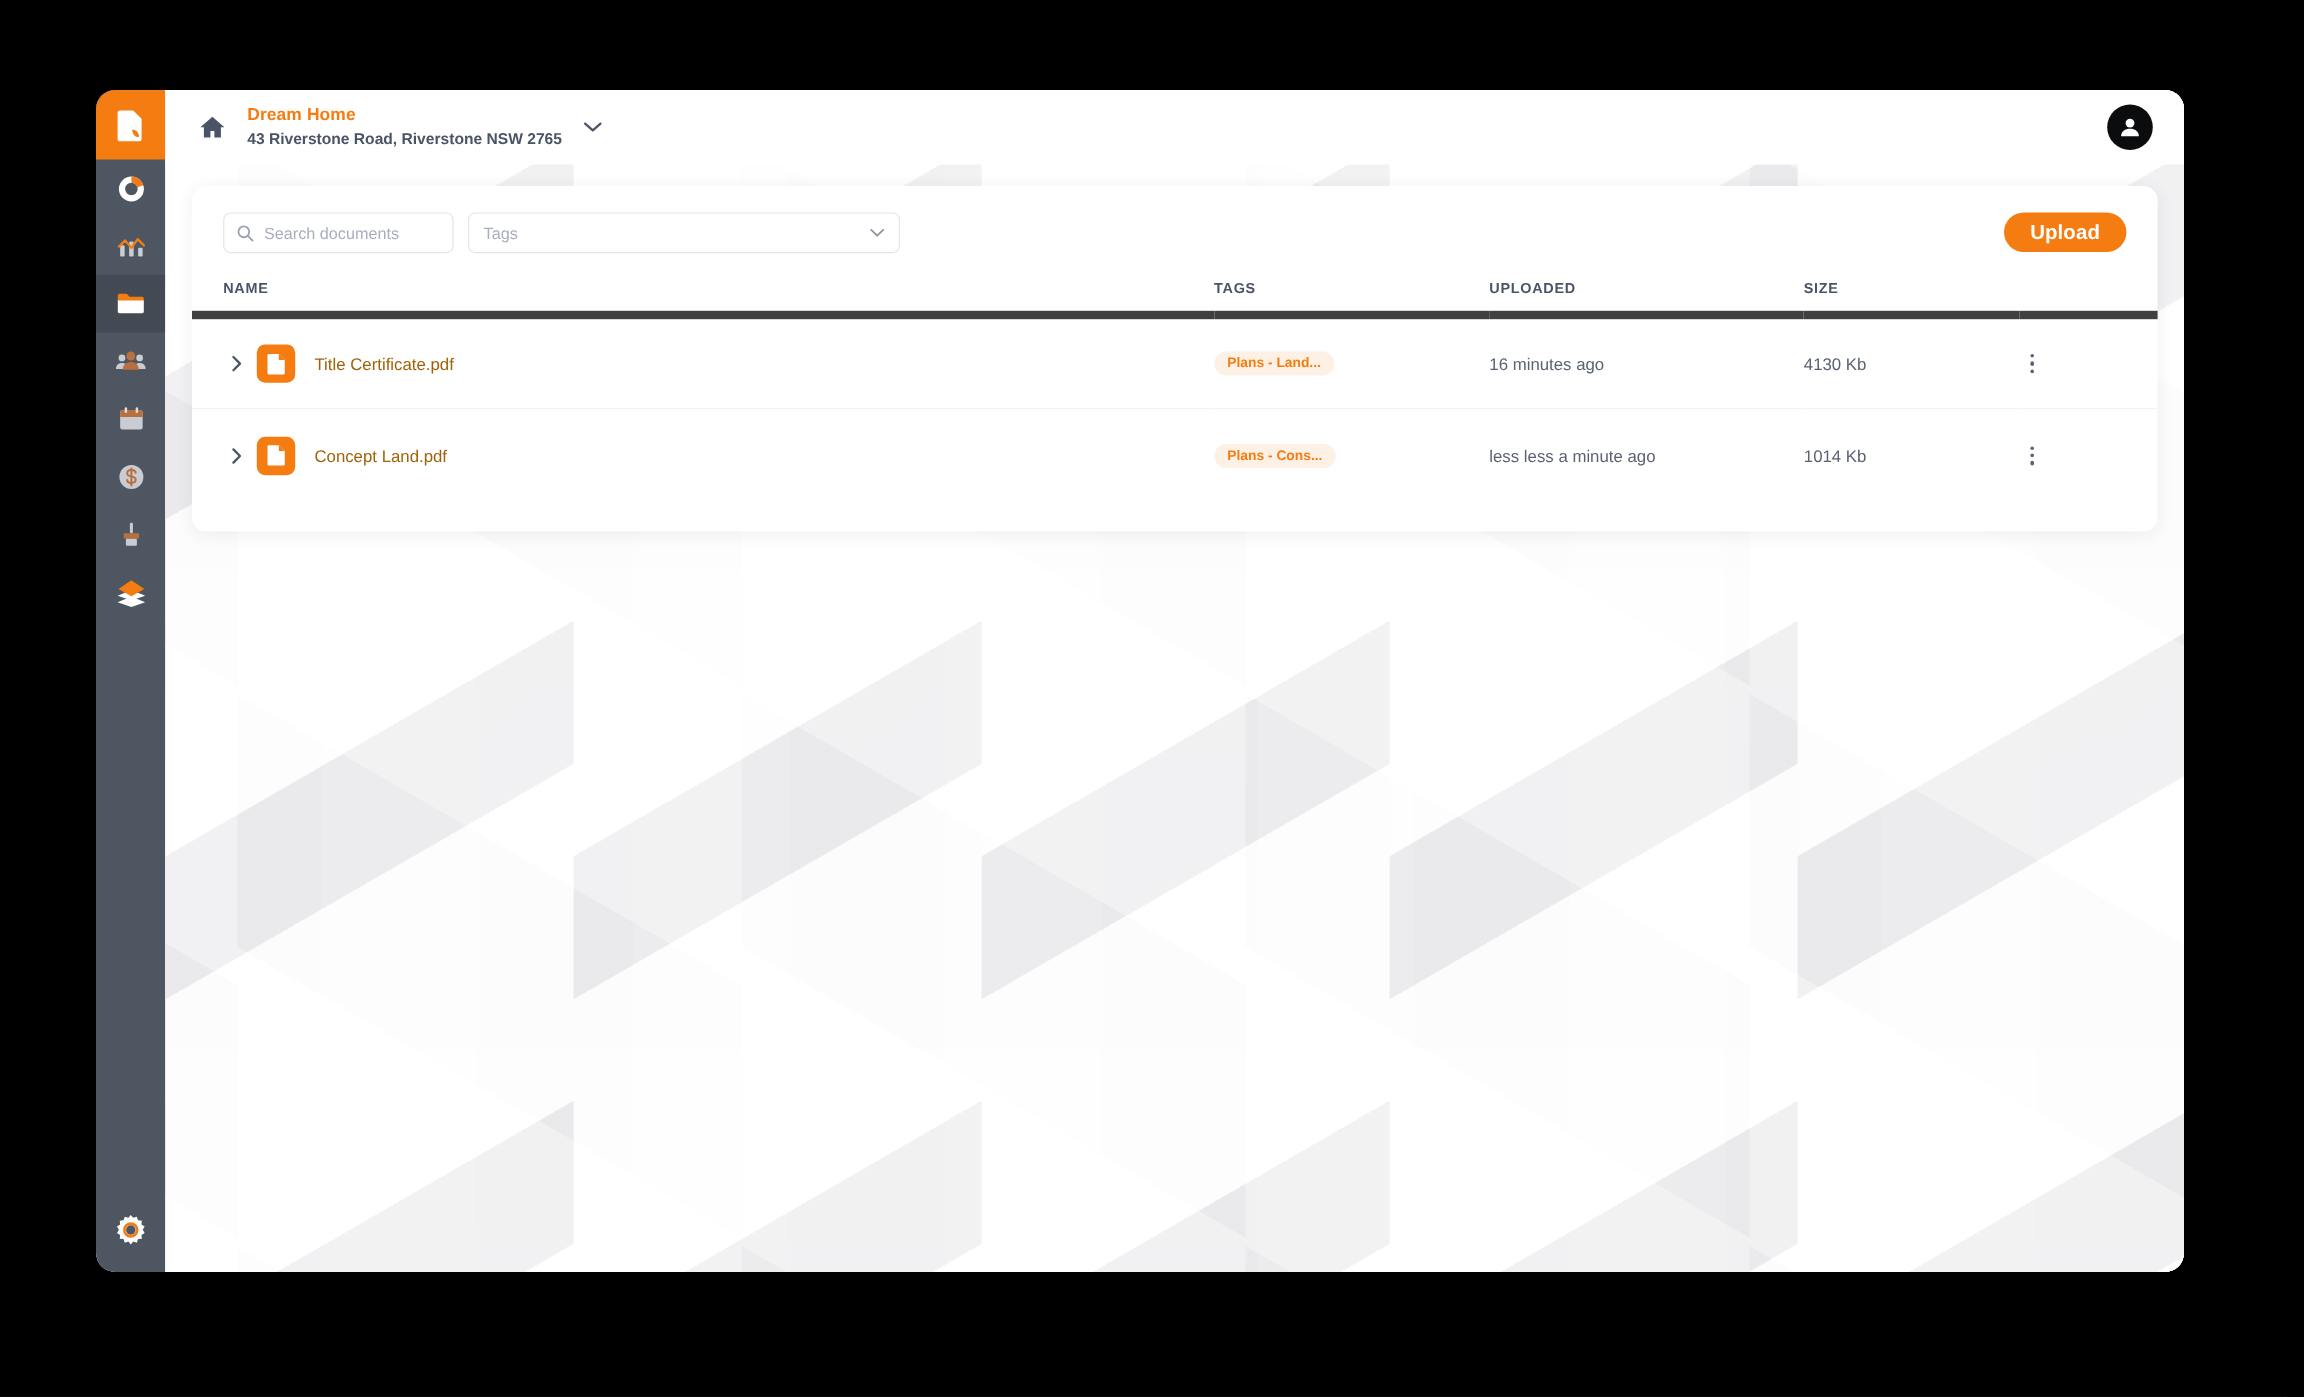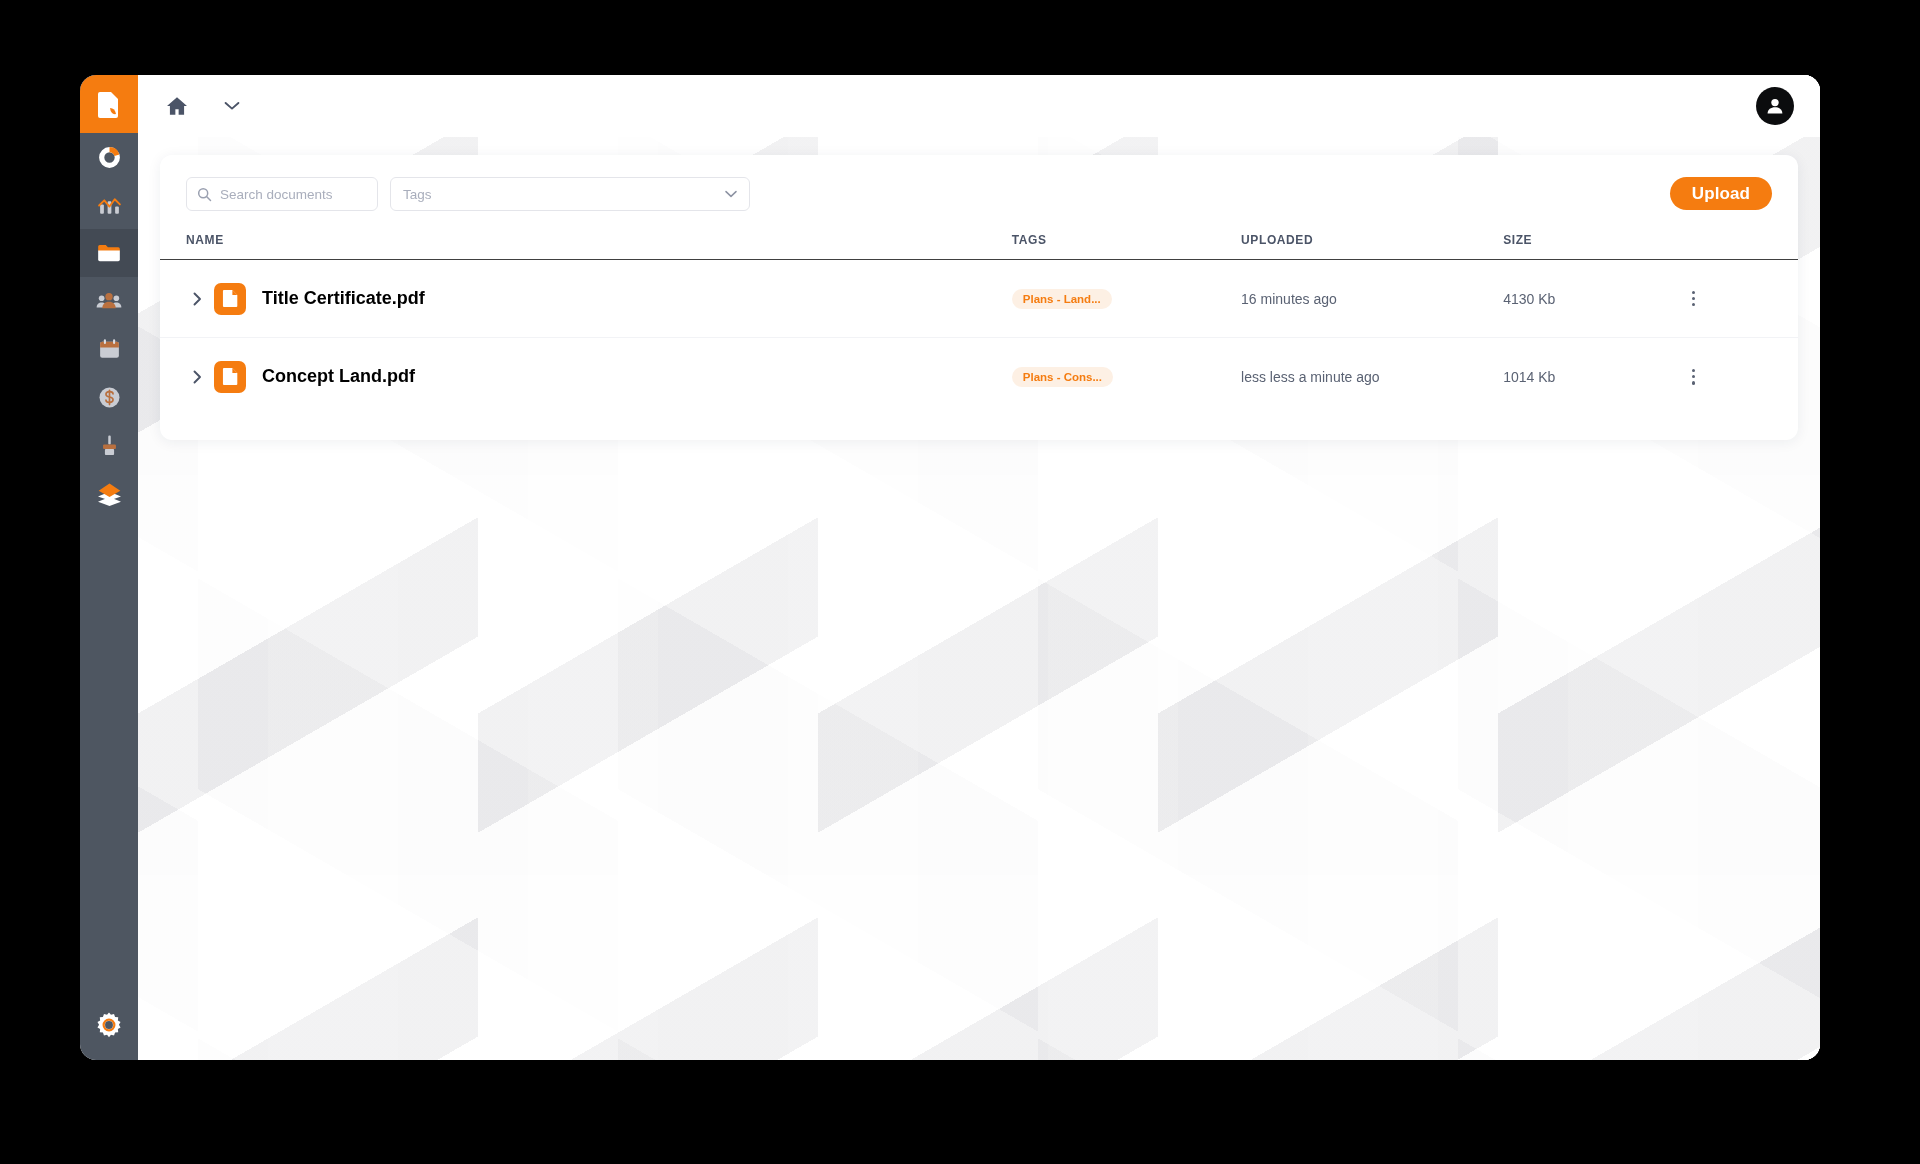"Dream Home" div { html: none -> <div> <div>Dream Home</div> <div>43 Riverstone Road, Riverstone NSW 2765</div> </div> }
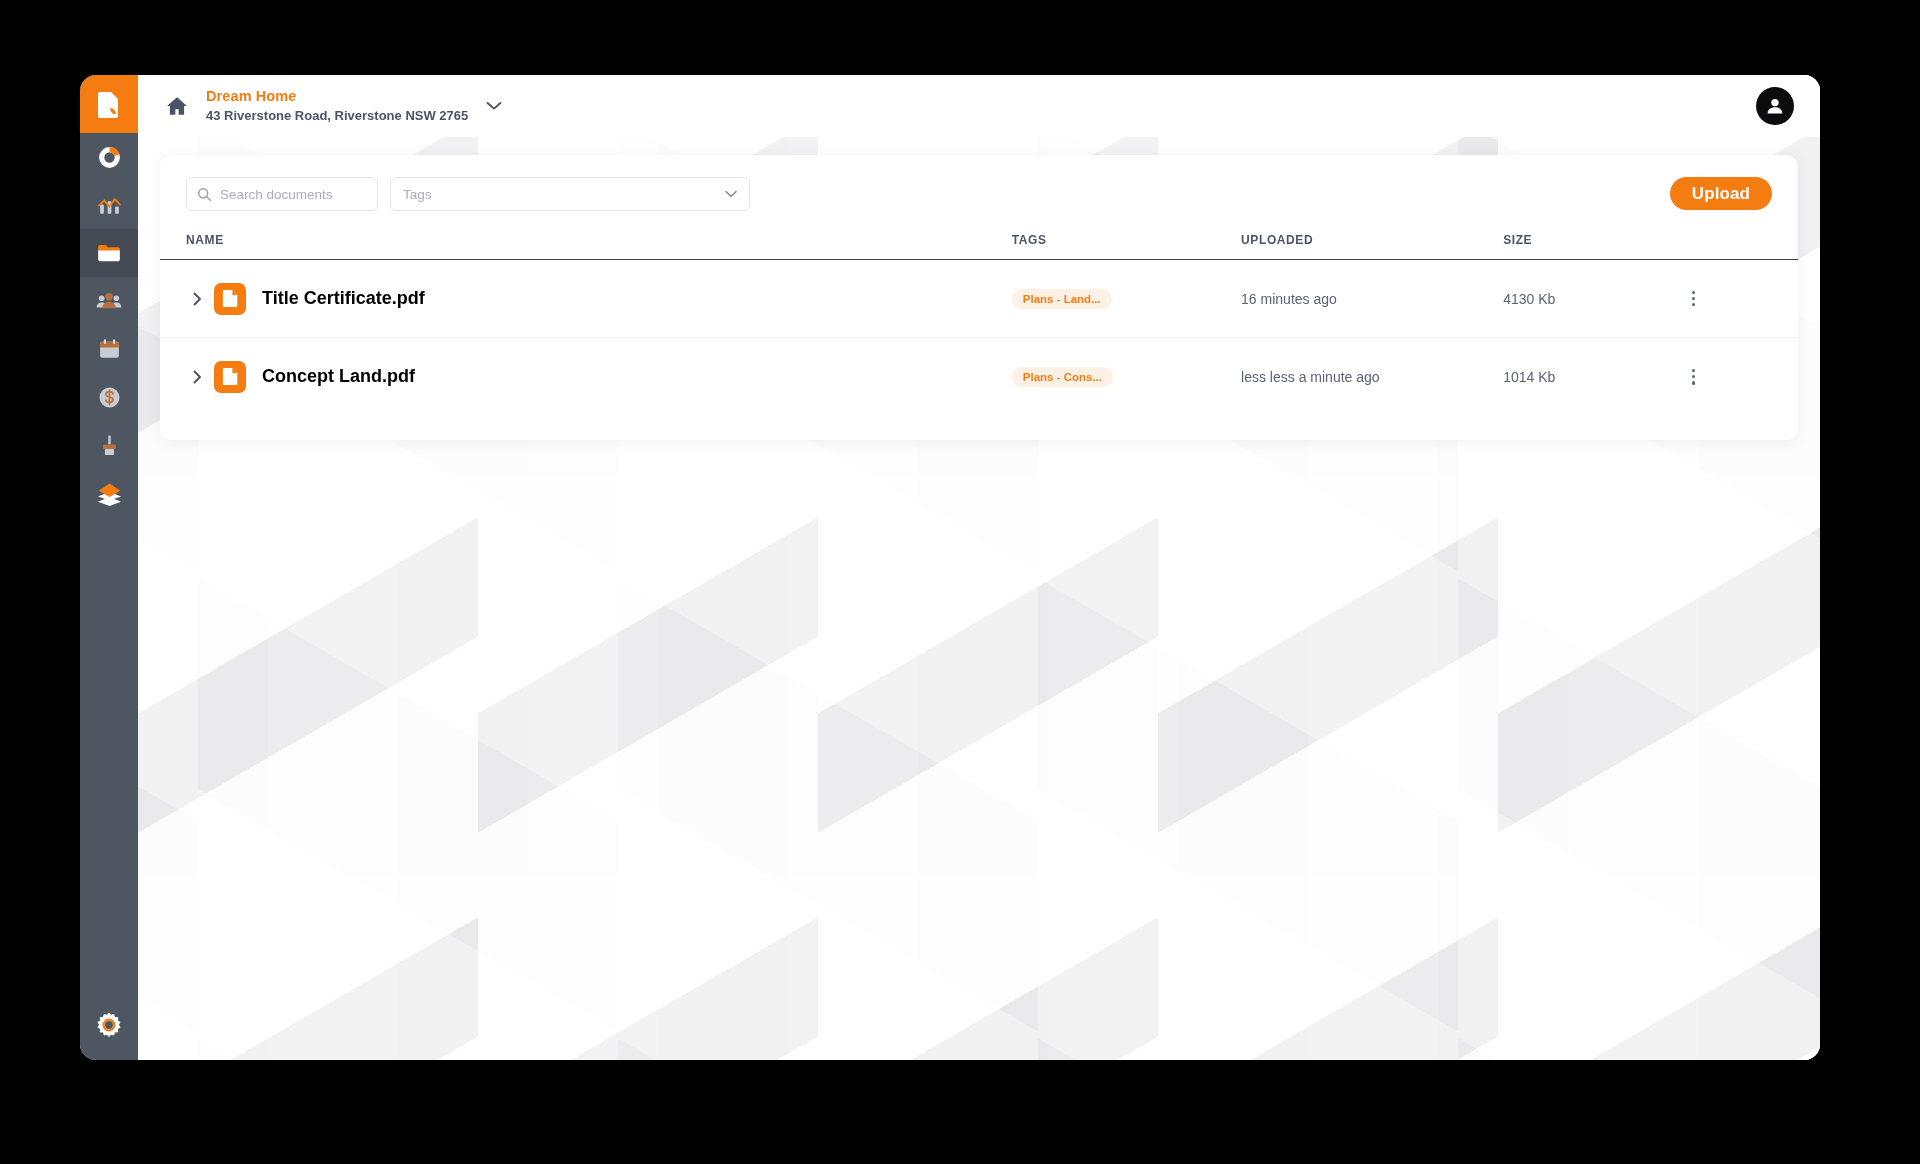"NAME" #doc-table thead th { border-bottom: 1px solid #404040 -> 7px solid #404040 }
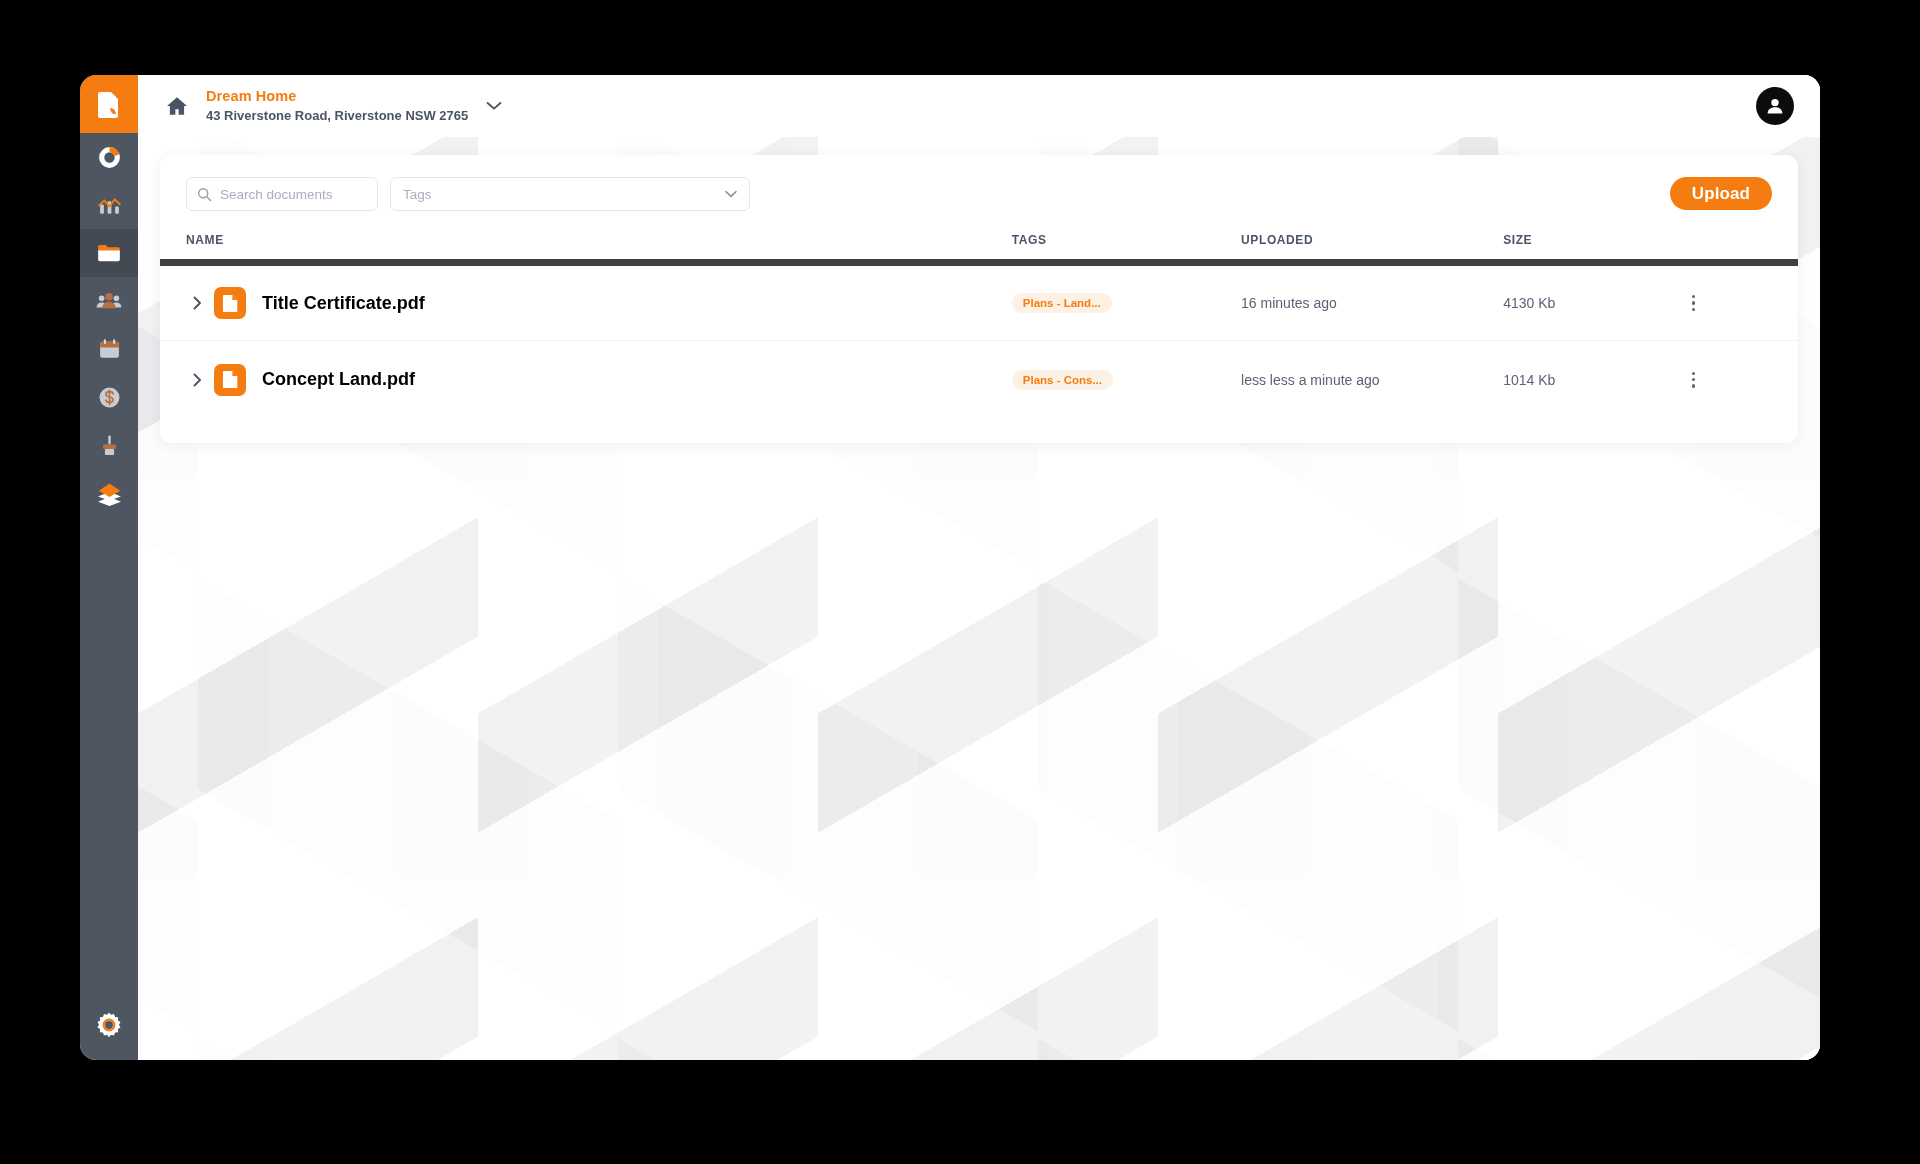"Title Certificate.pdf" .file-name { color: #000000 -> #a16207; font-size: 18px -> 14px; font-weight: bold -> none }
